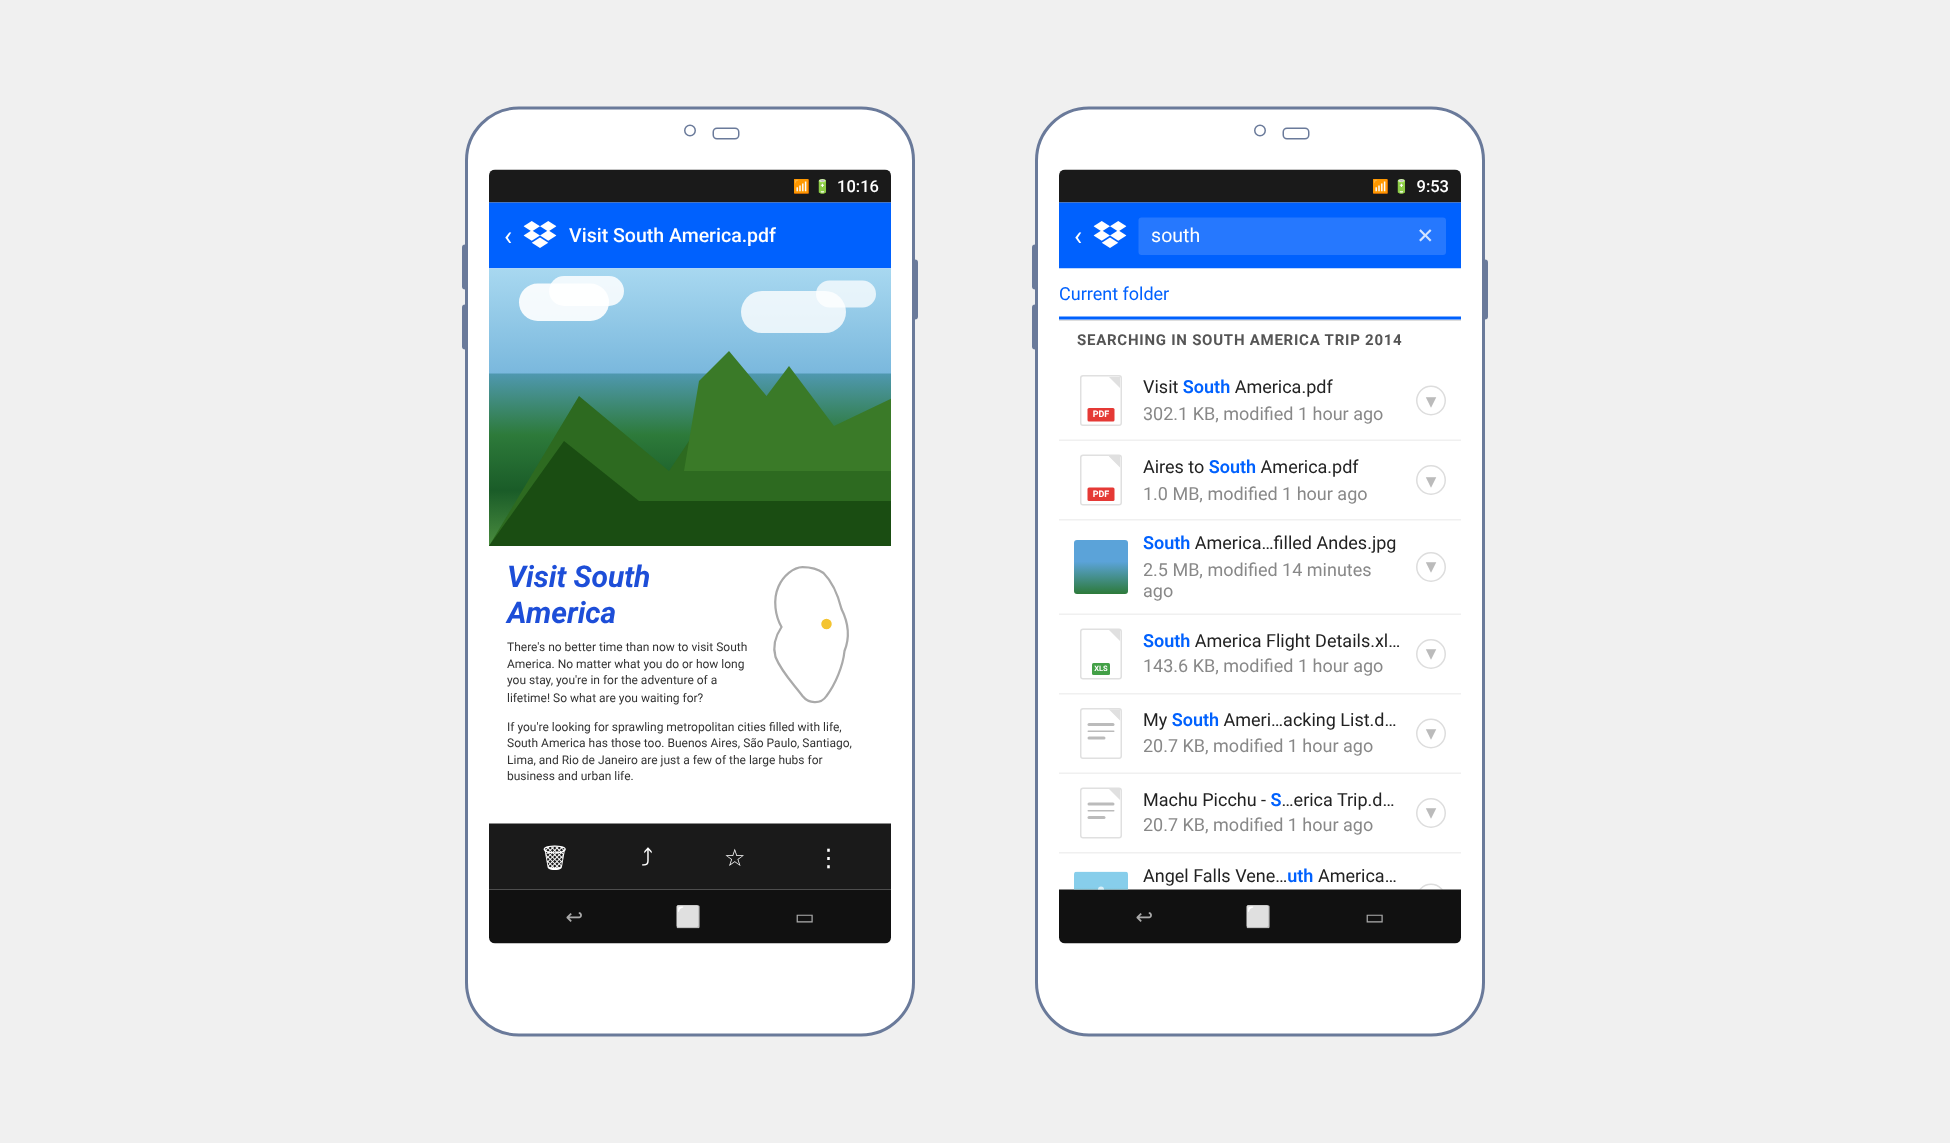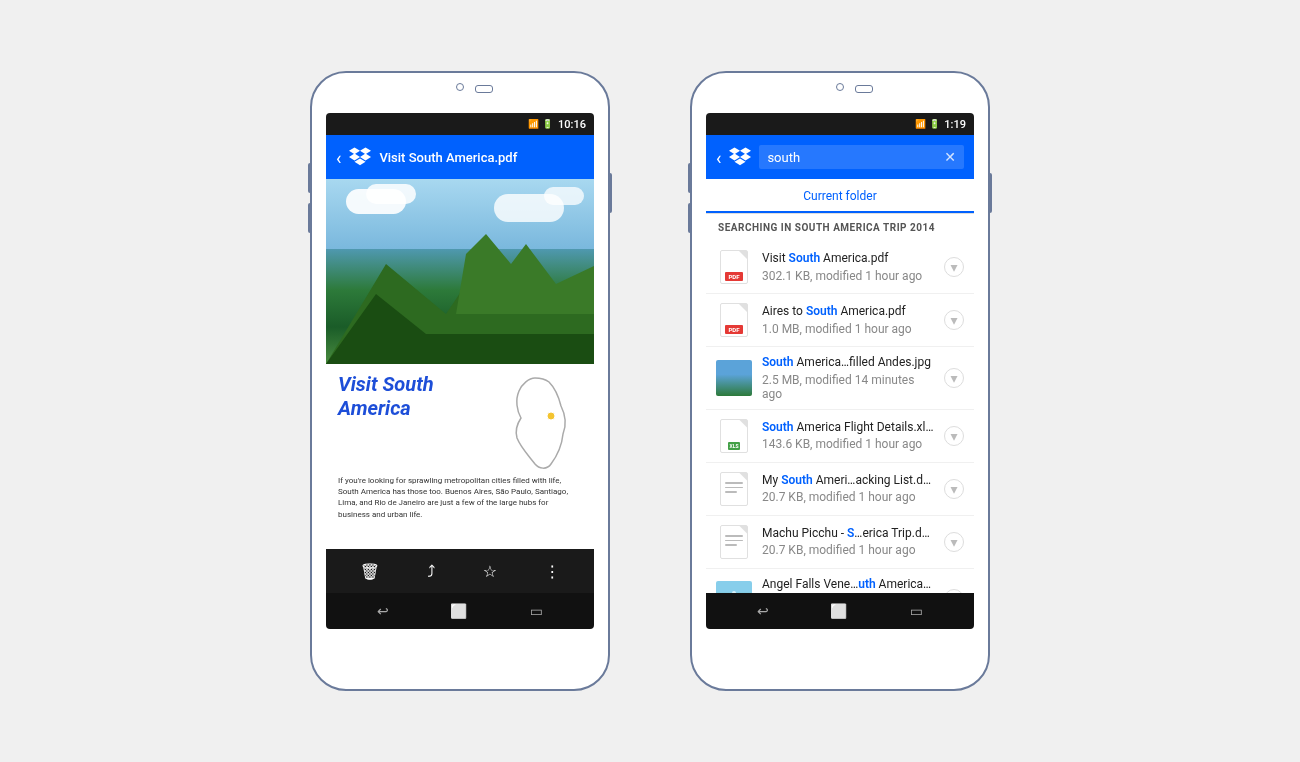"1:19" span.time { text: 1:19 -> 9:53 }
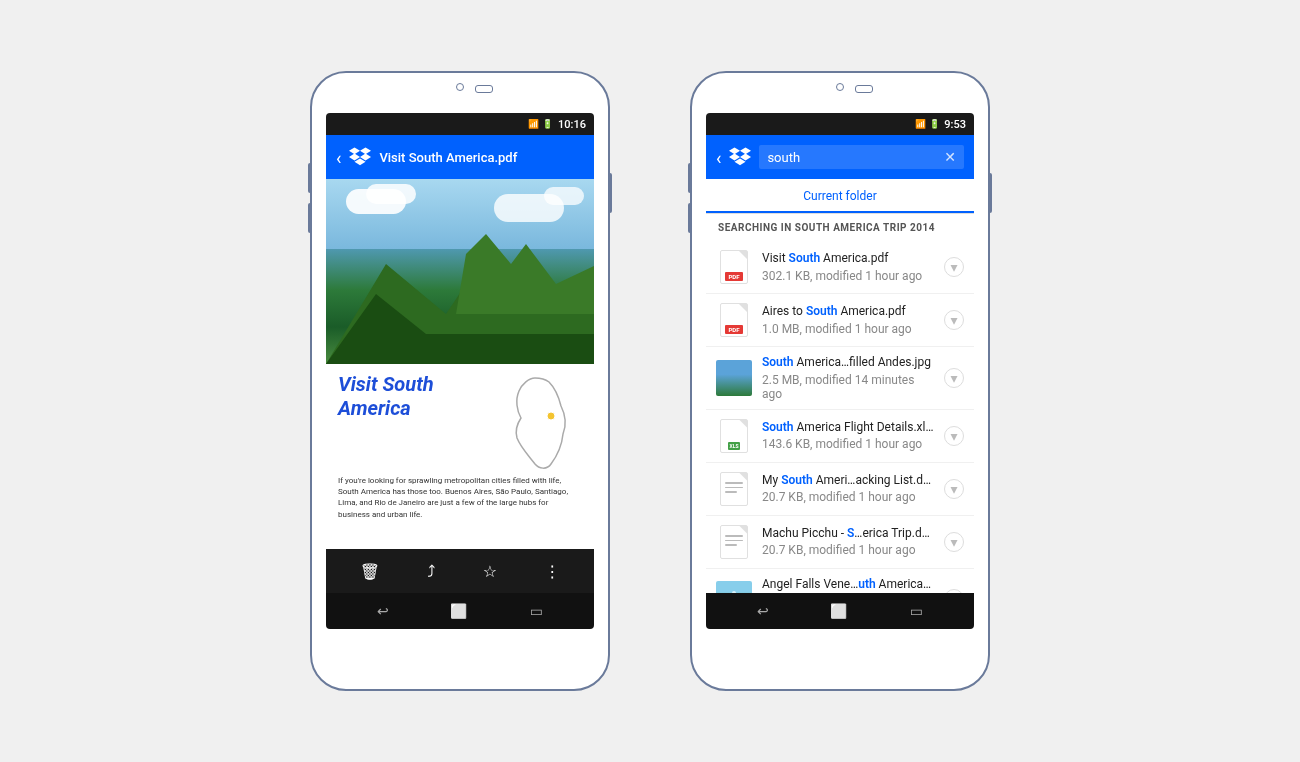"Current folder" .search-tab { text-align: center -> left }
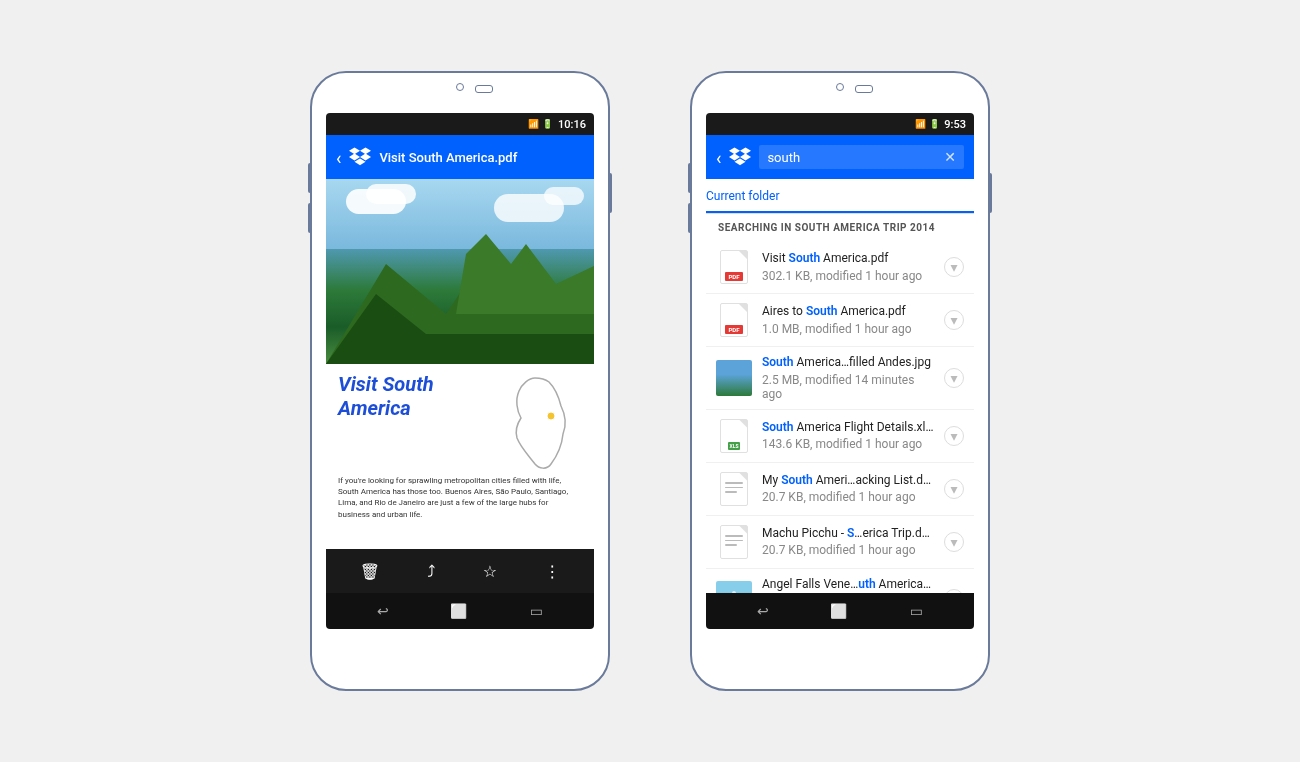"There's no better time than" div.pdf-body-text { html: none -> <div>There's no better time than now to visit South America. No matter what you do or how long you stay, you're in for the adventure of a lifetime! So what are you waiting for?</div> }
